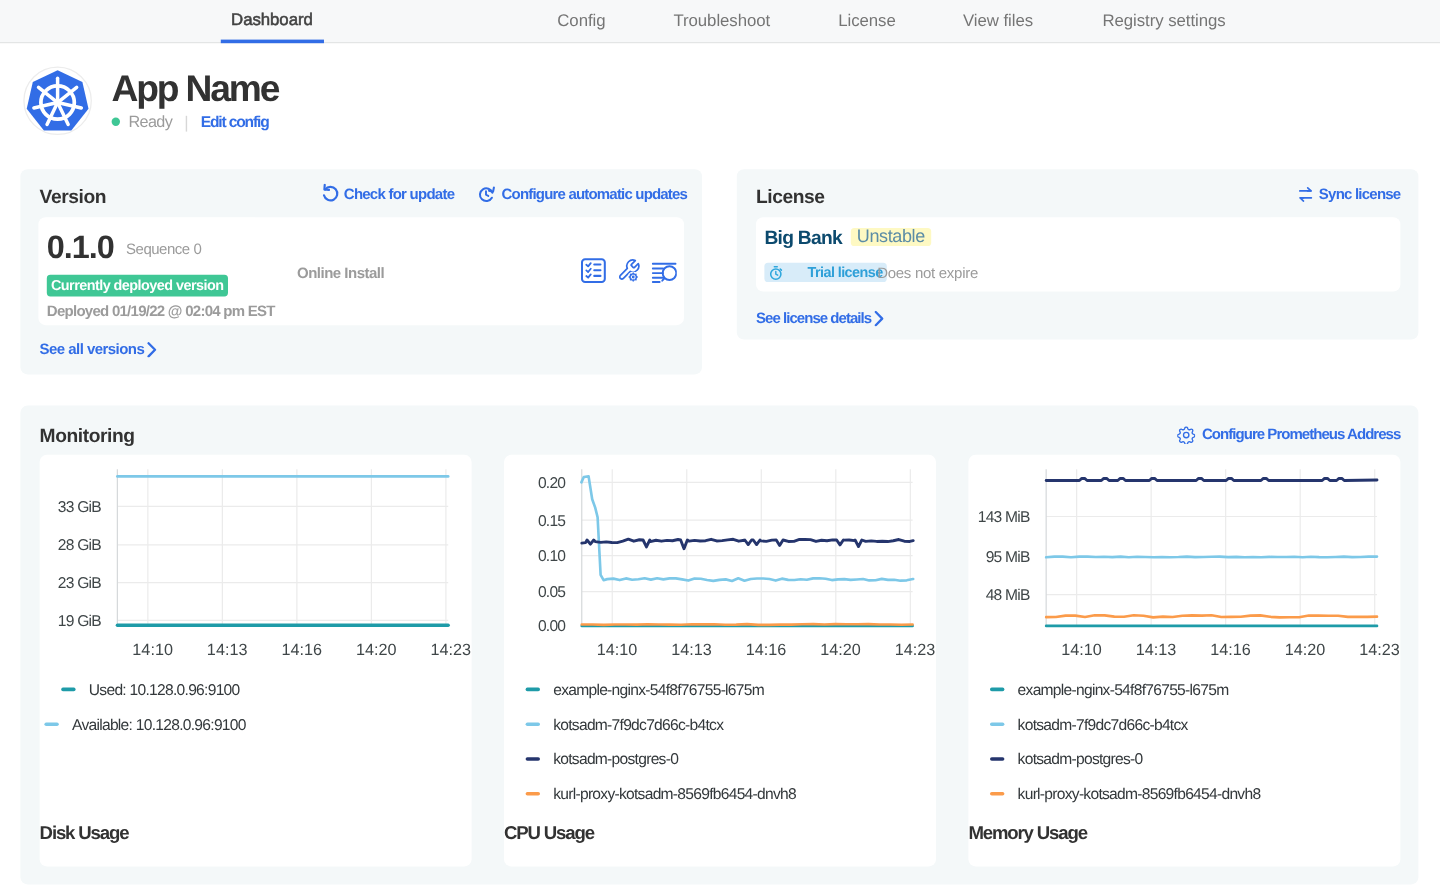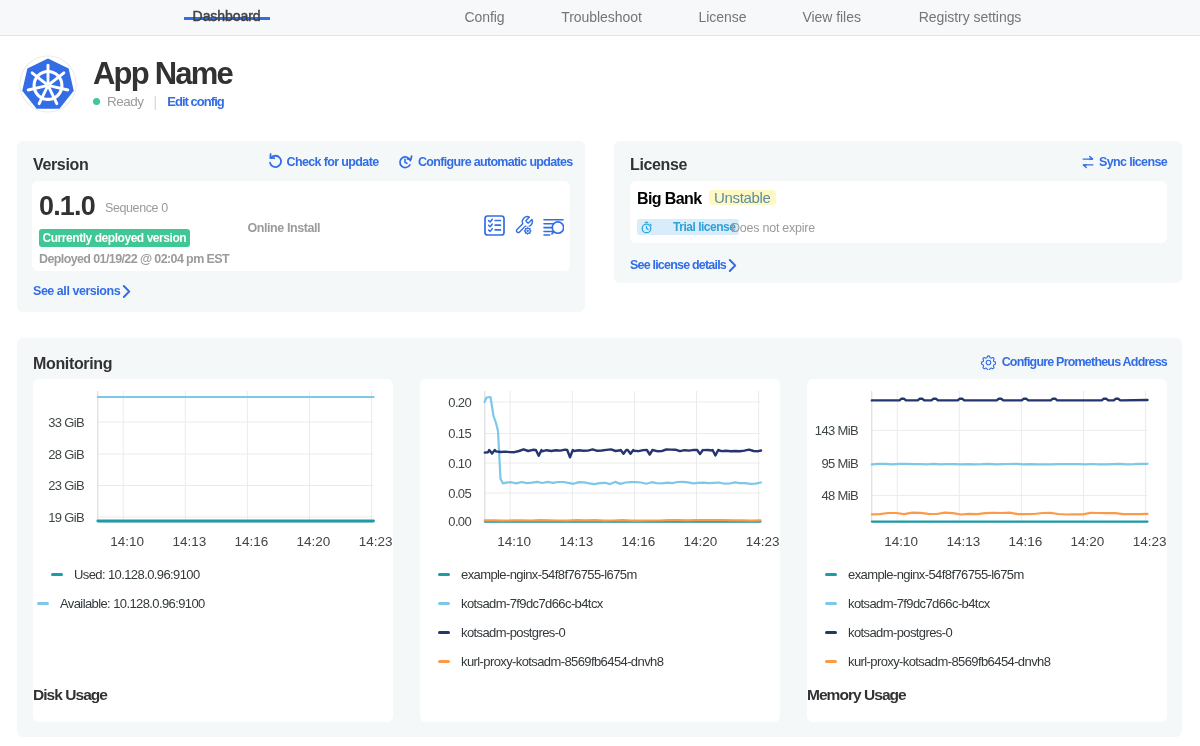"Dashboard" .tab { height: 20px -> 36px }
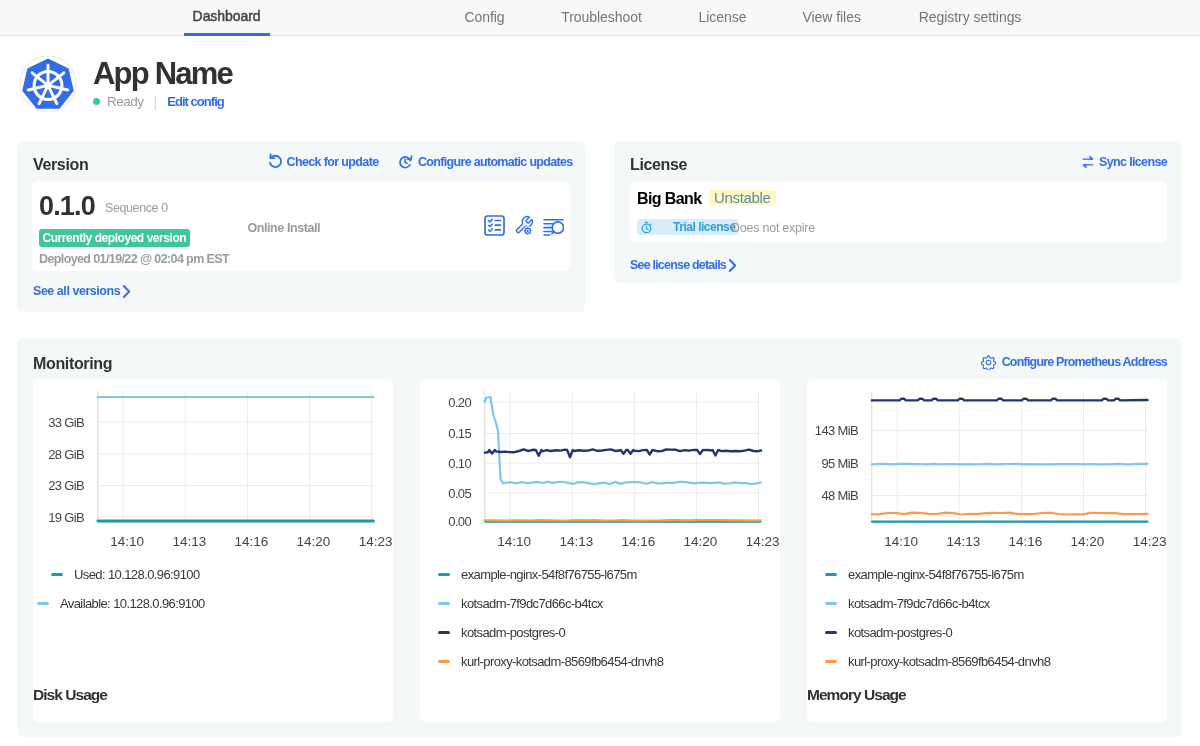"Big Bank" div { color: #000000 -> #0c4a6e }
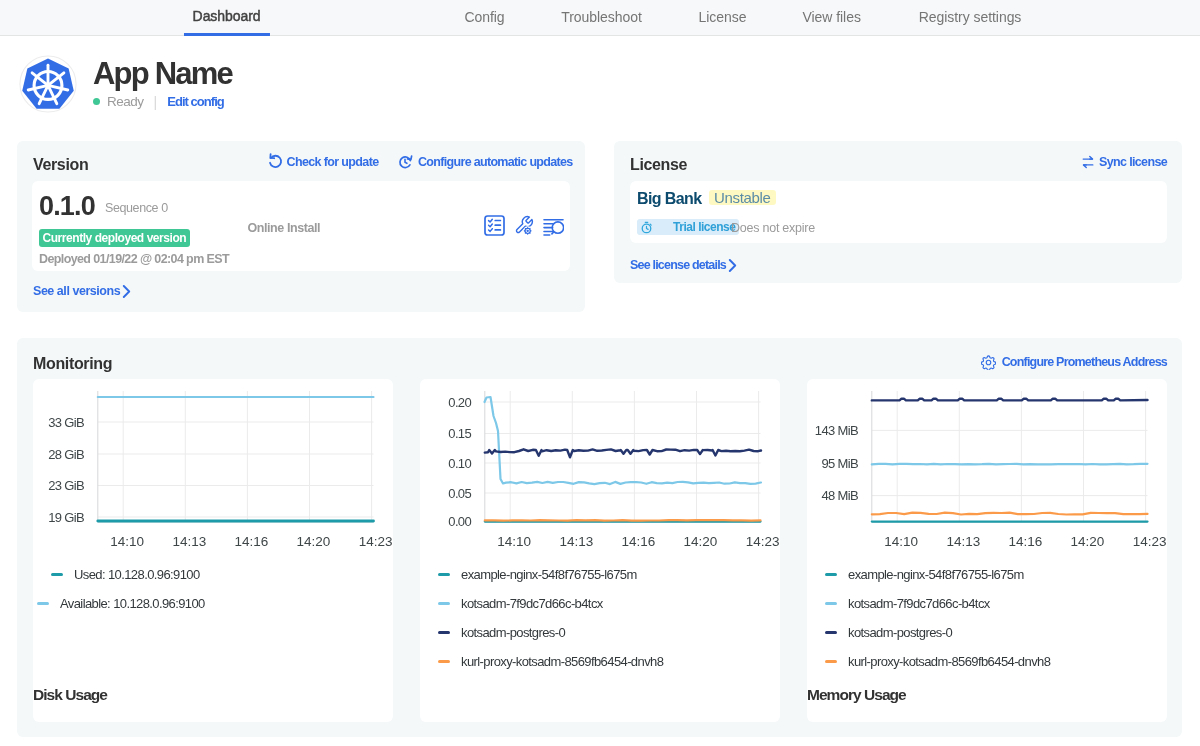"CPU Usage" div.charttitle { html: none -> <div>CPU Usage</div> }
